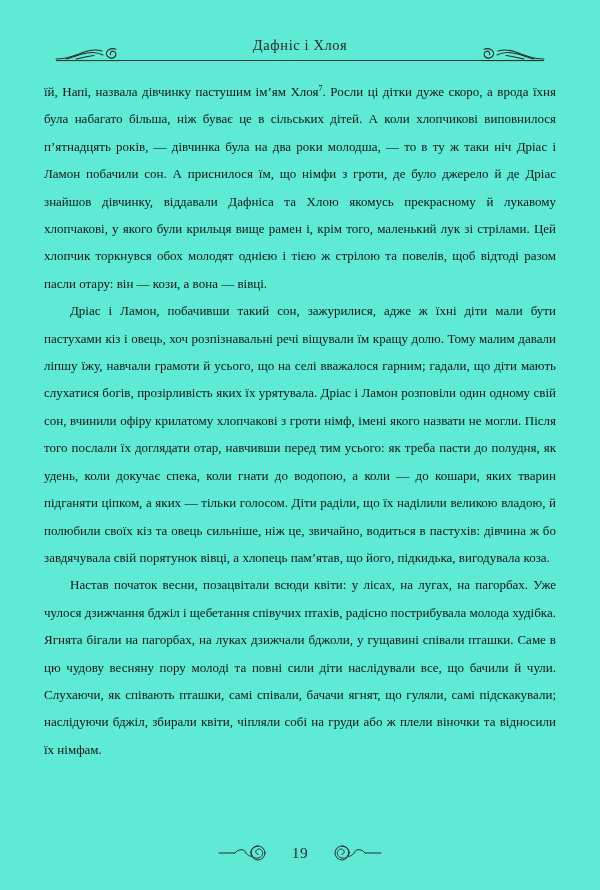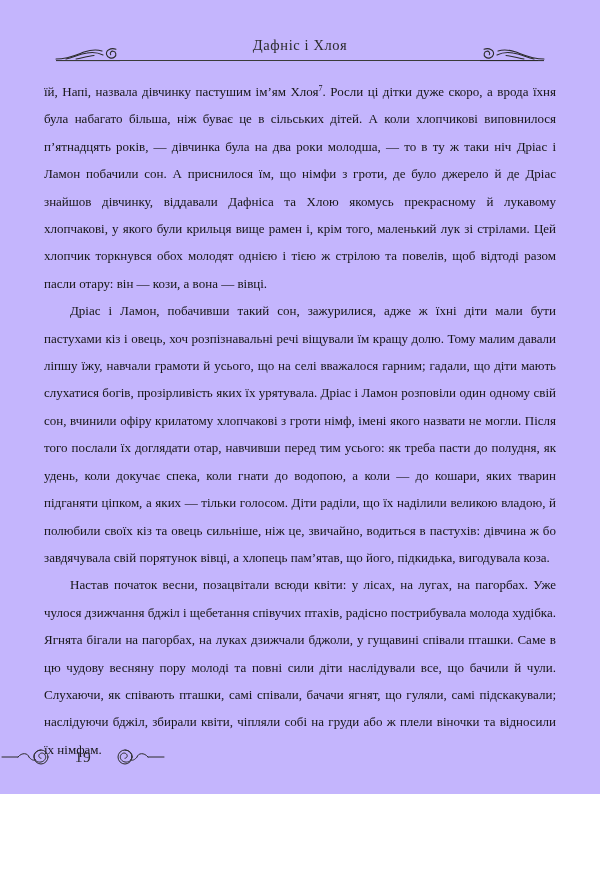"Дафніс і Хлоя" .page { background: #c4b5fd -> #5eead4; height: 794px -> 890px }
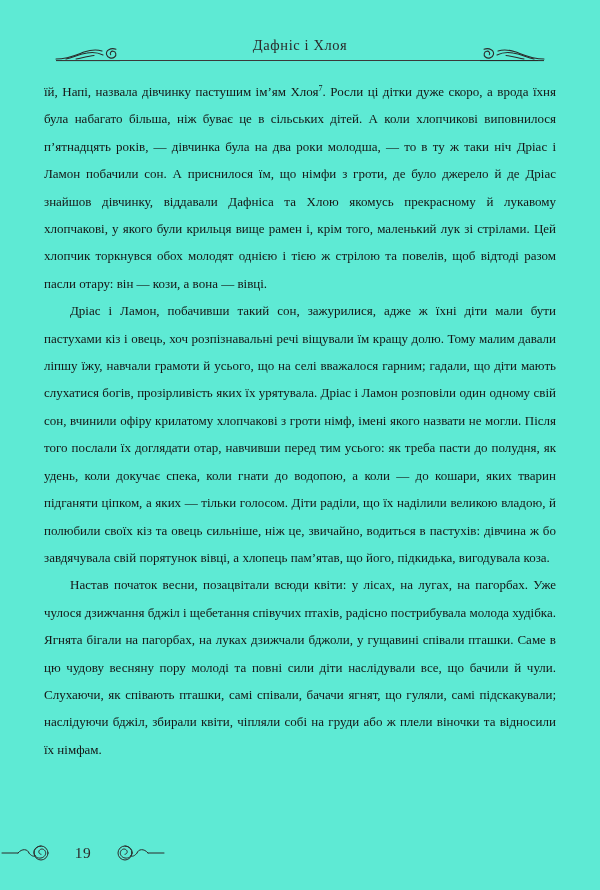"19" .folio { justify-content: none -> center }
